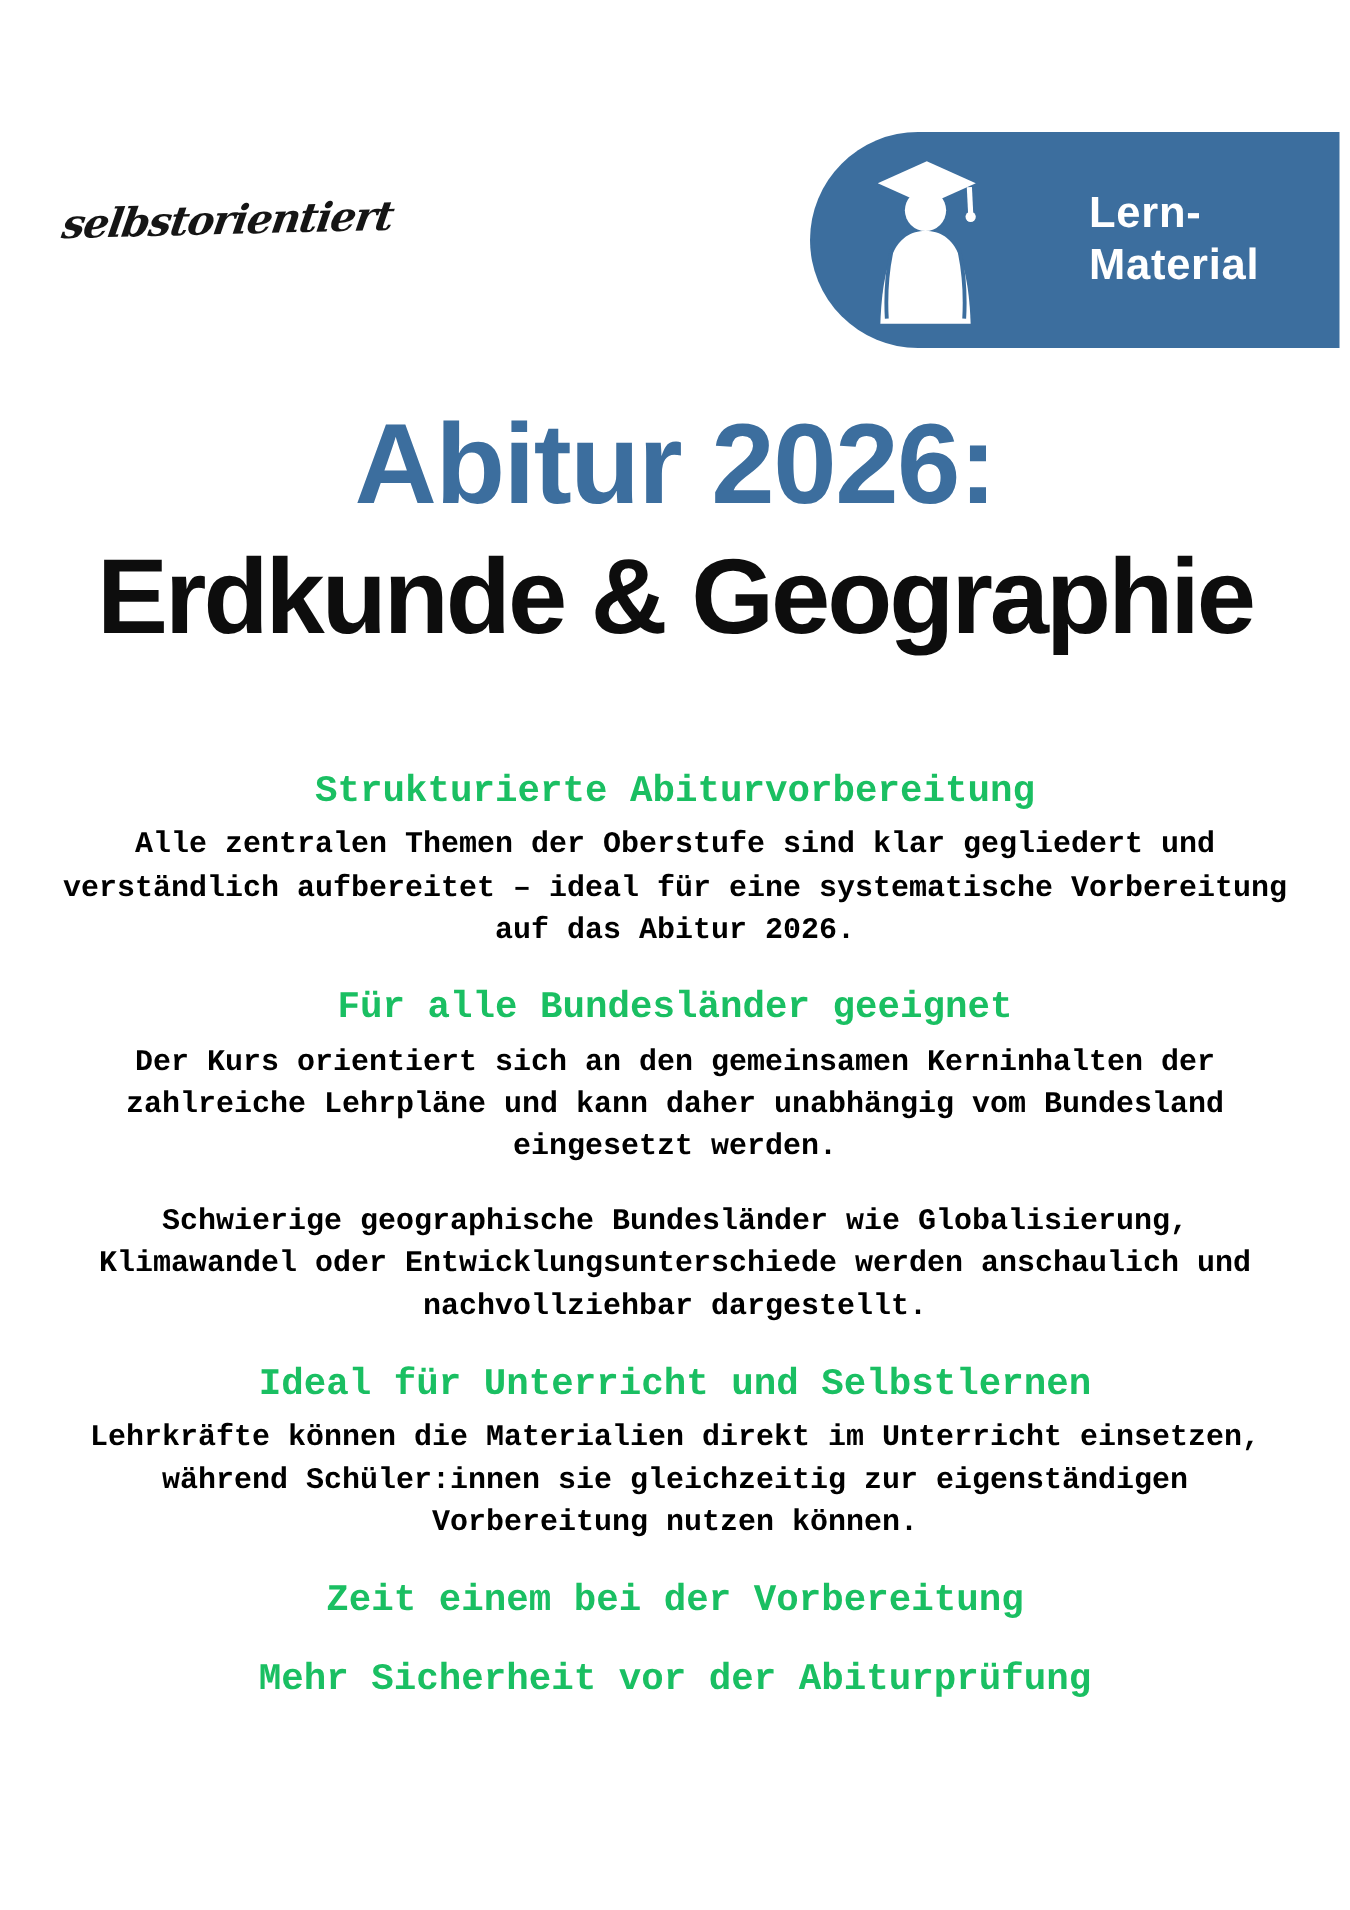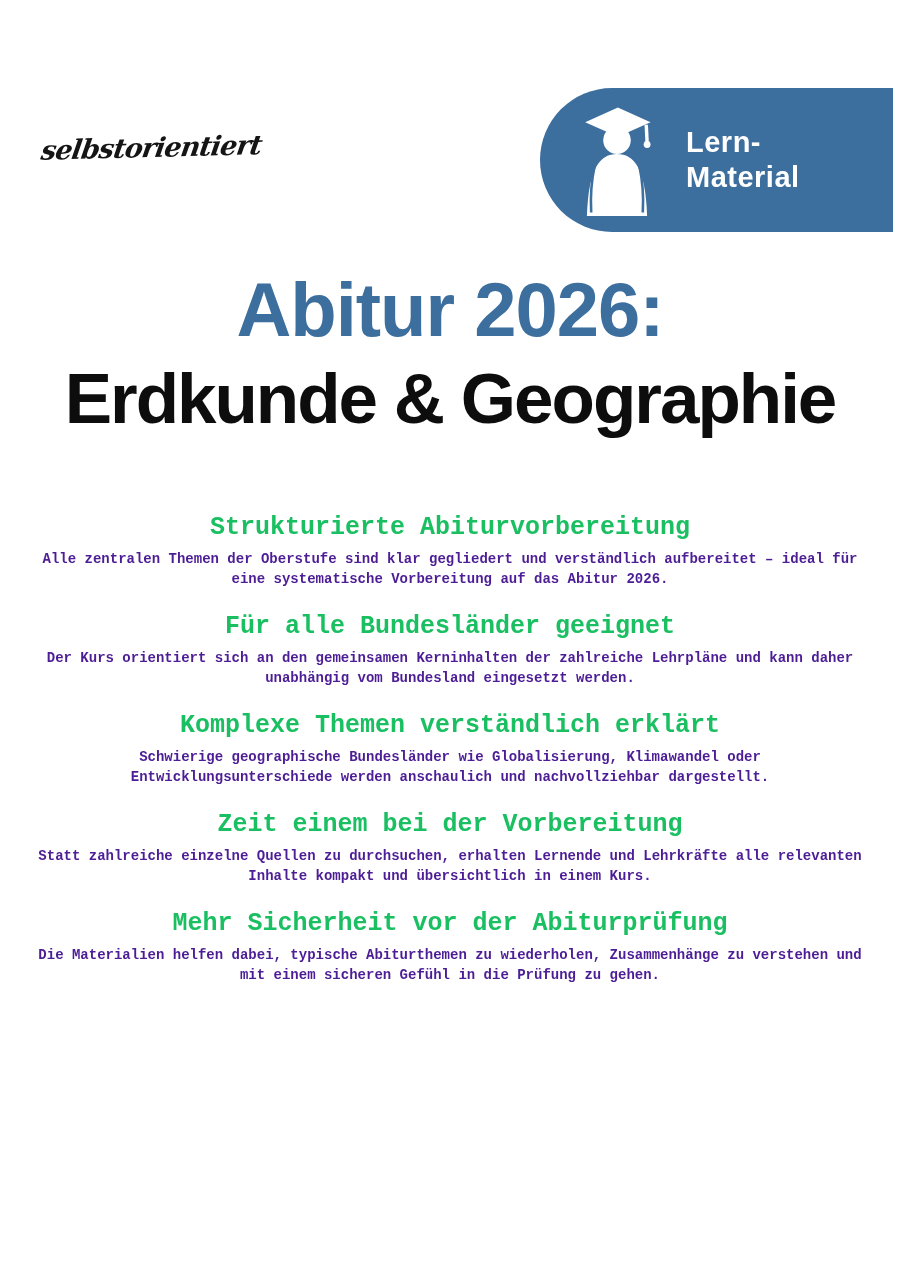"Lern-" .badge { gap: none -> 40px }
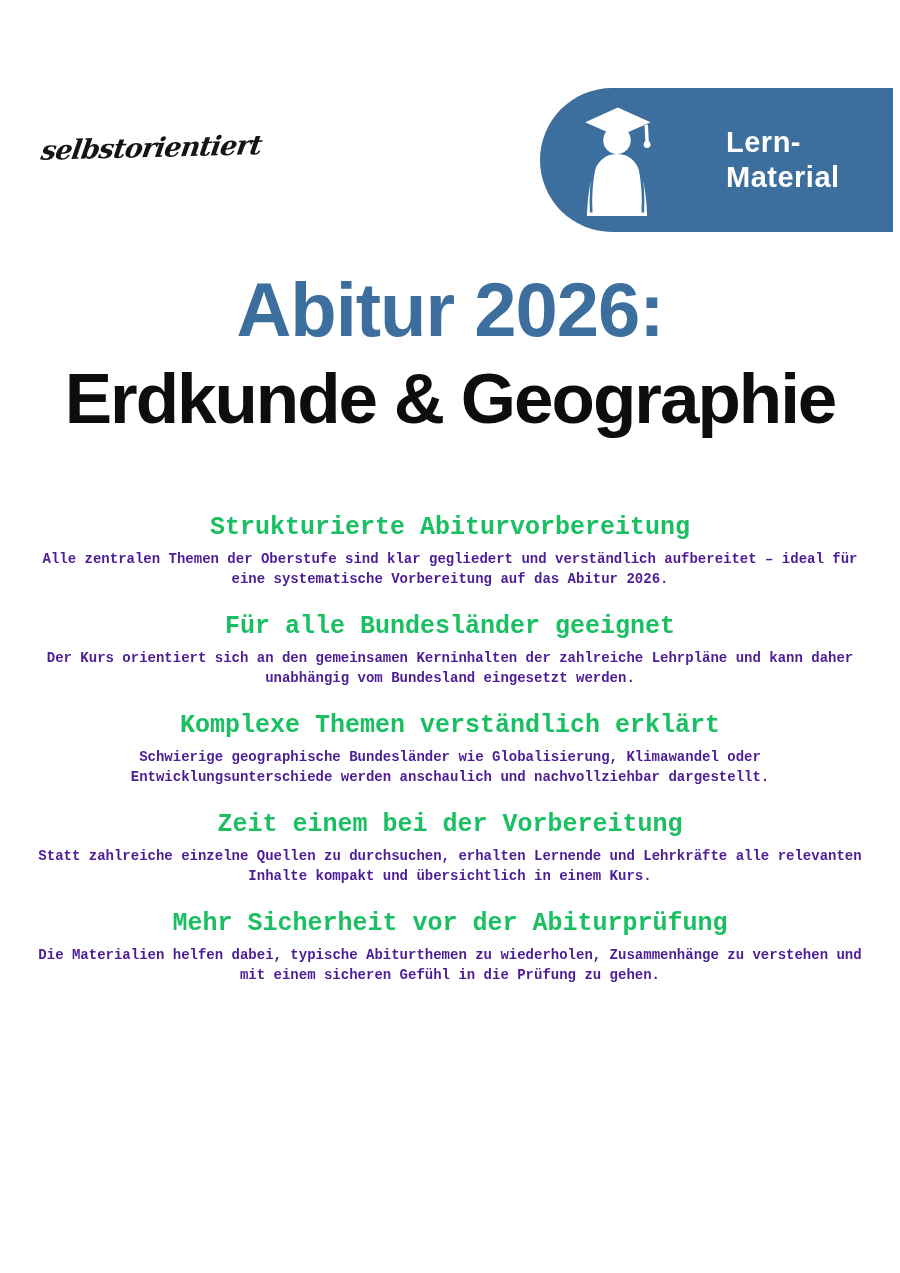"Alle zentralen Themen der Oberstufe" .section-body { color: #4c1d95 -> #000000; font-size: 14px -> 20px }
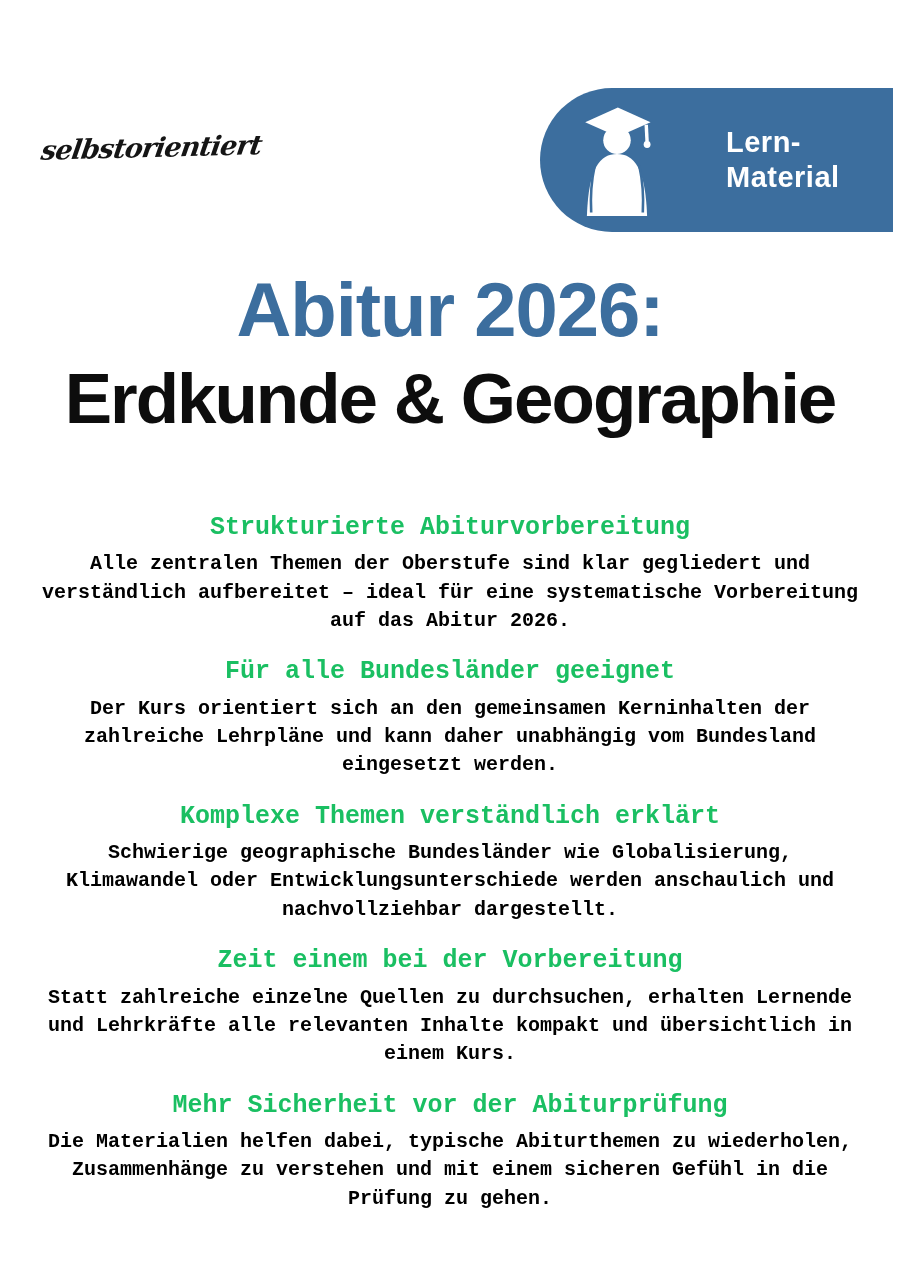"Komplexe Themen verständlich erklärt" div.section-heading { html: <div>Komplexe Themen verständlich erklärt</div> -> none }
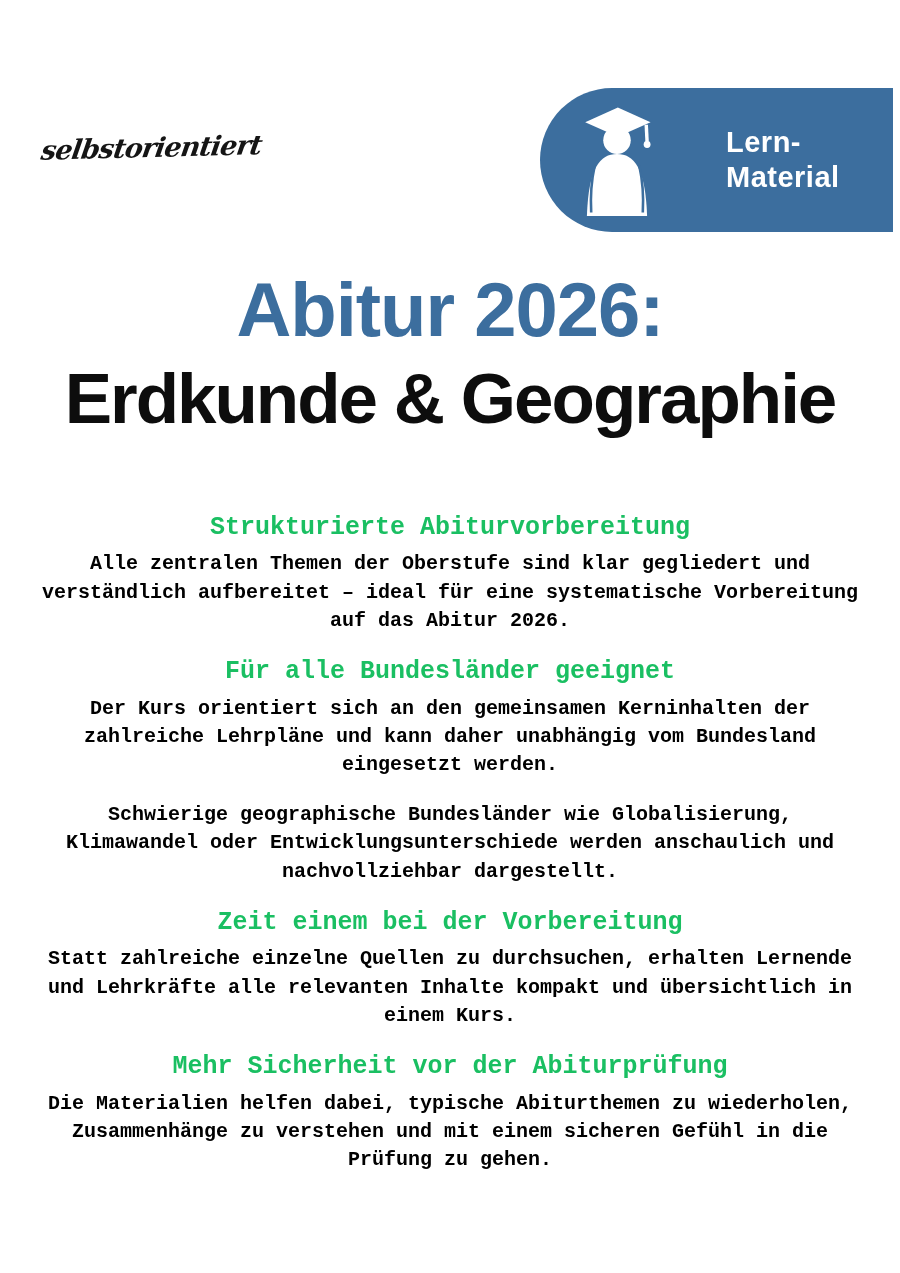"Ideal für Unterricht und Selbstlernen" div.section { html: none -> <div> <div>Ideal für Unterricht und Selbstlernen</div> <div>Lehrkräfte können die Materialien direkt im Unterricht einsetzen, während Schüler:innen sie gleichzeitig zur eigenständigen Vorbereitung nutzen können.</div> </div> }
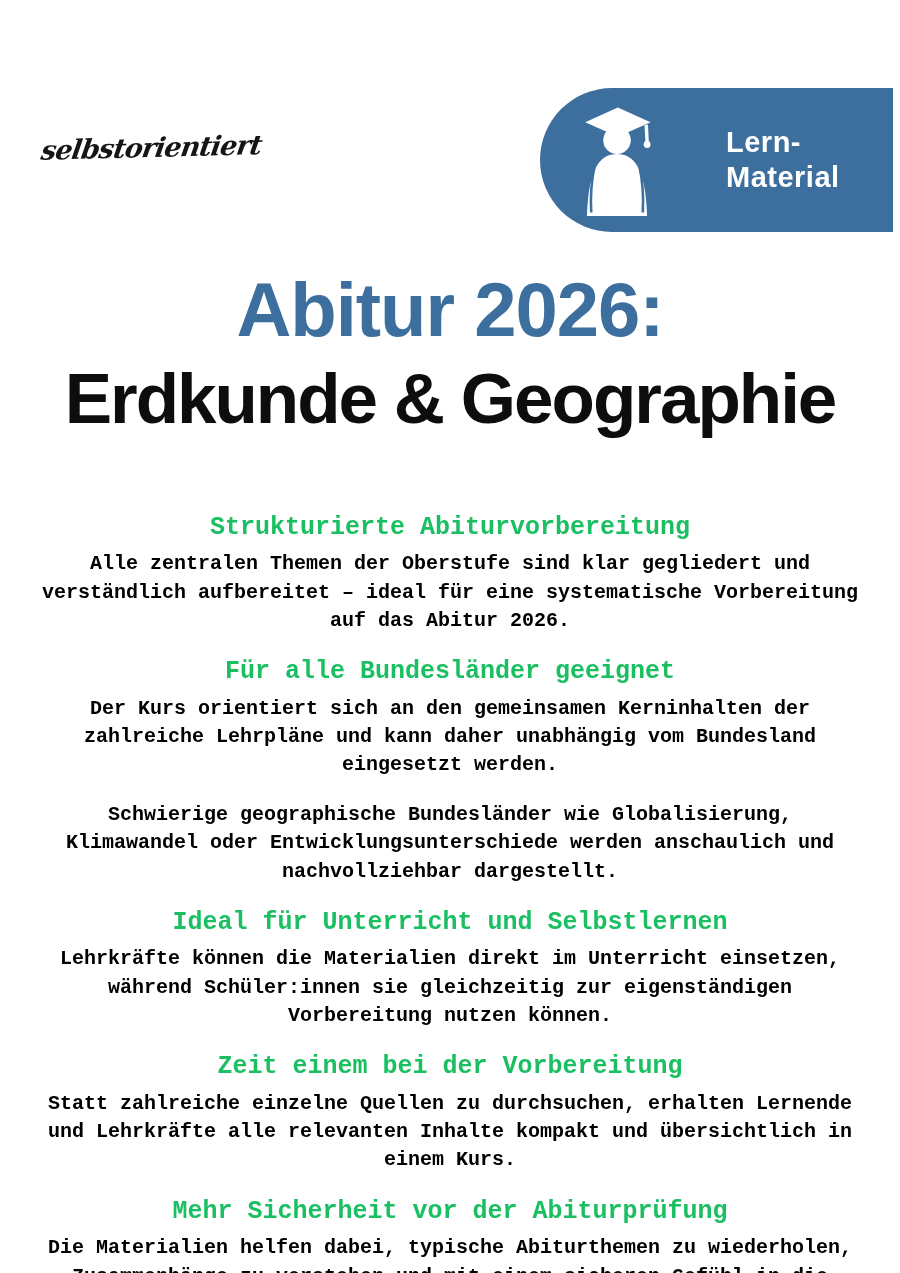"Statt zahlreiche einzelne Quellen zu" div.section-body { html: <div>Statt zahlreiche einzelne Quellen zu durchsuchen, erhalten Lernende und Lehrkräfte alle relevanten Inhalte kompakt und übersichtlich in einem Kurs.</div> -> none }
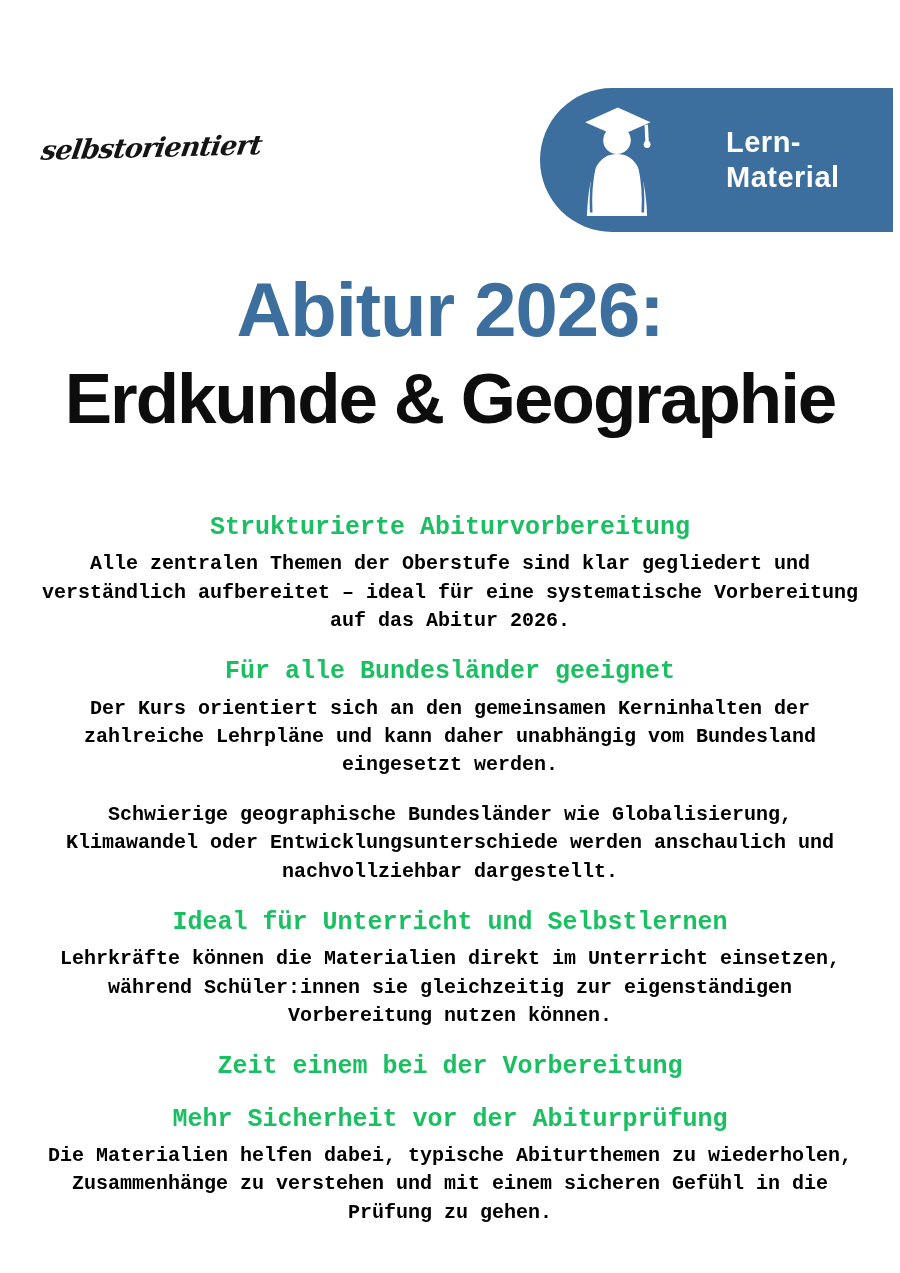"Die Materialien helfen dabei, typische" div.section-body { html: <div>Die Materialien helfen dabei, typische Abiturthemen zu wiederholen, Zusammenhänge zu verstehen und mit einem sicheren Gefühl in die Prüfung zu gehen.</div> -> none }
